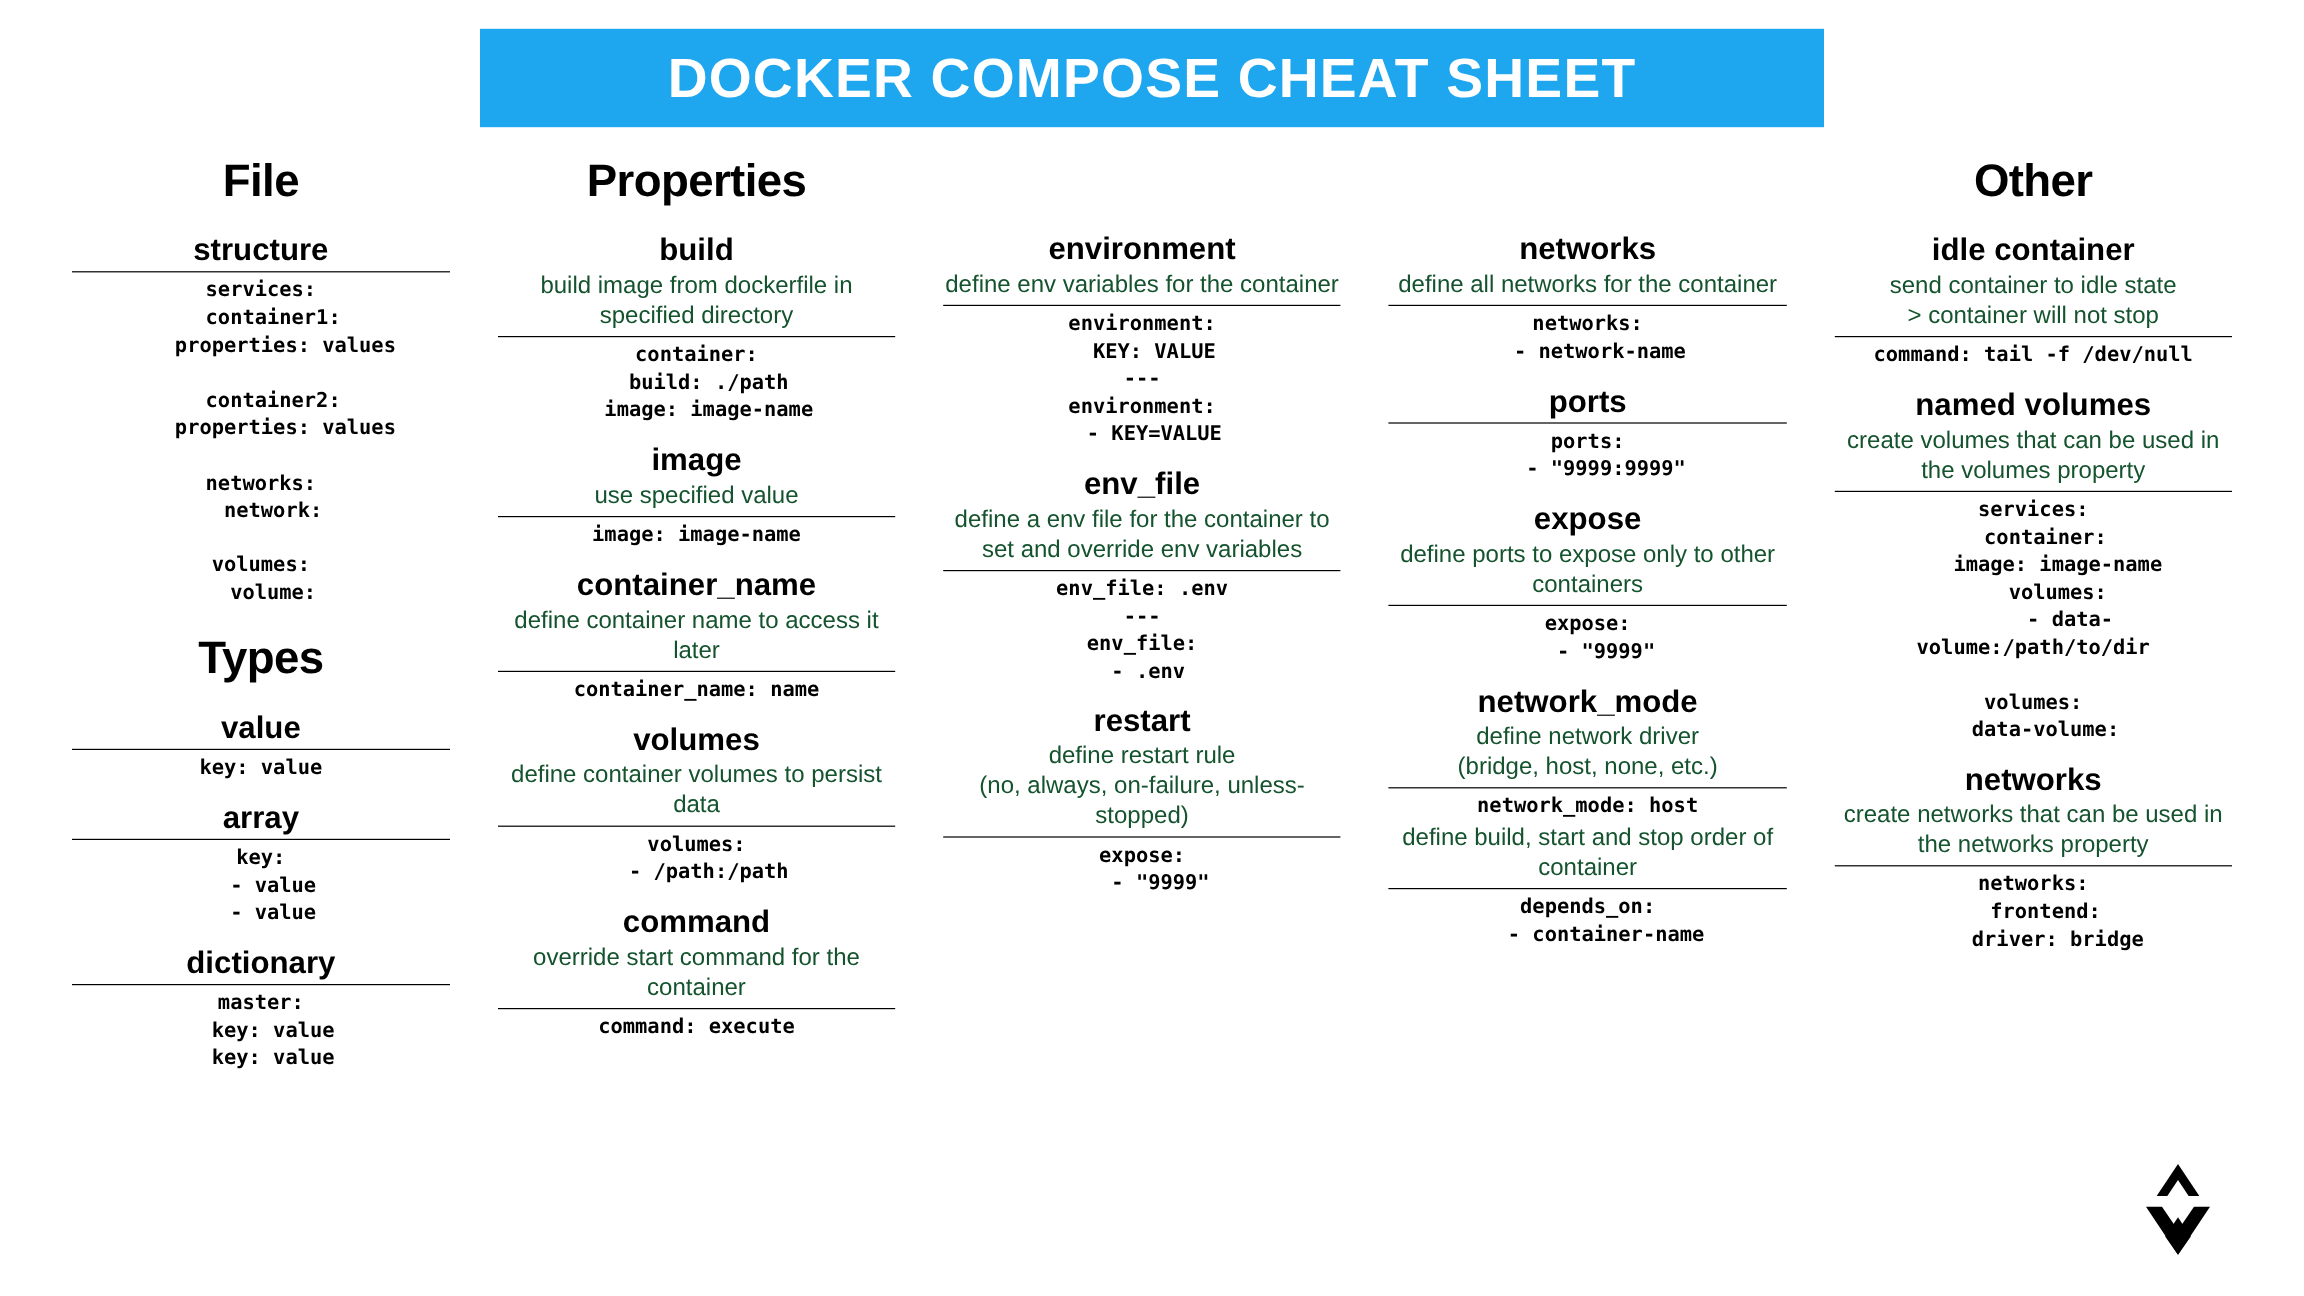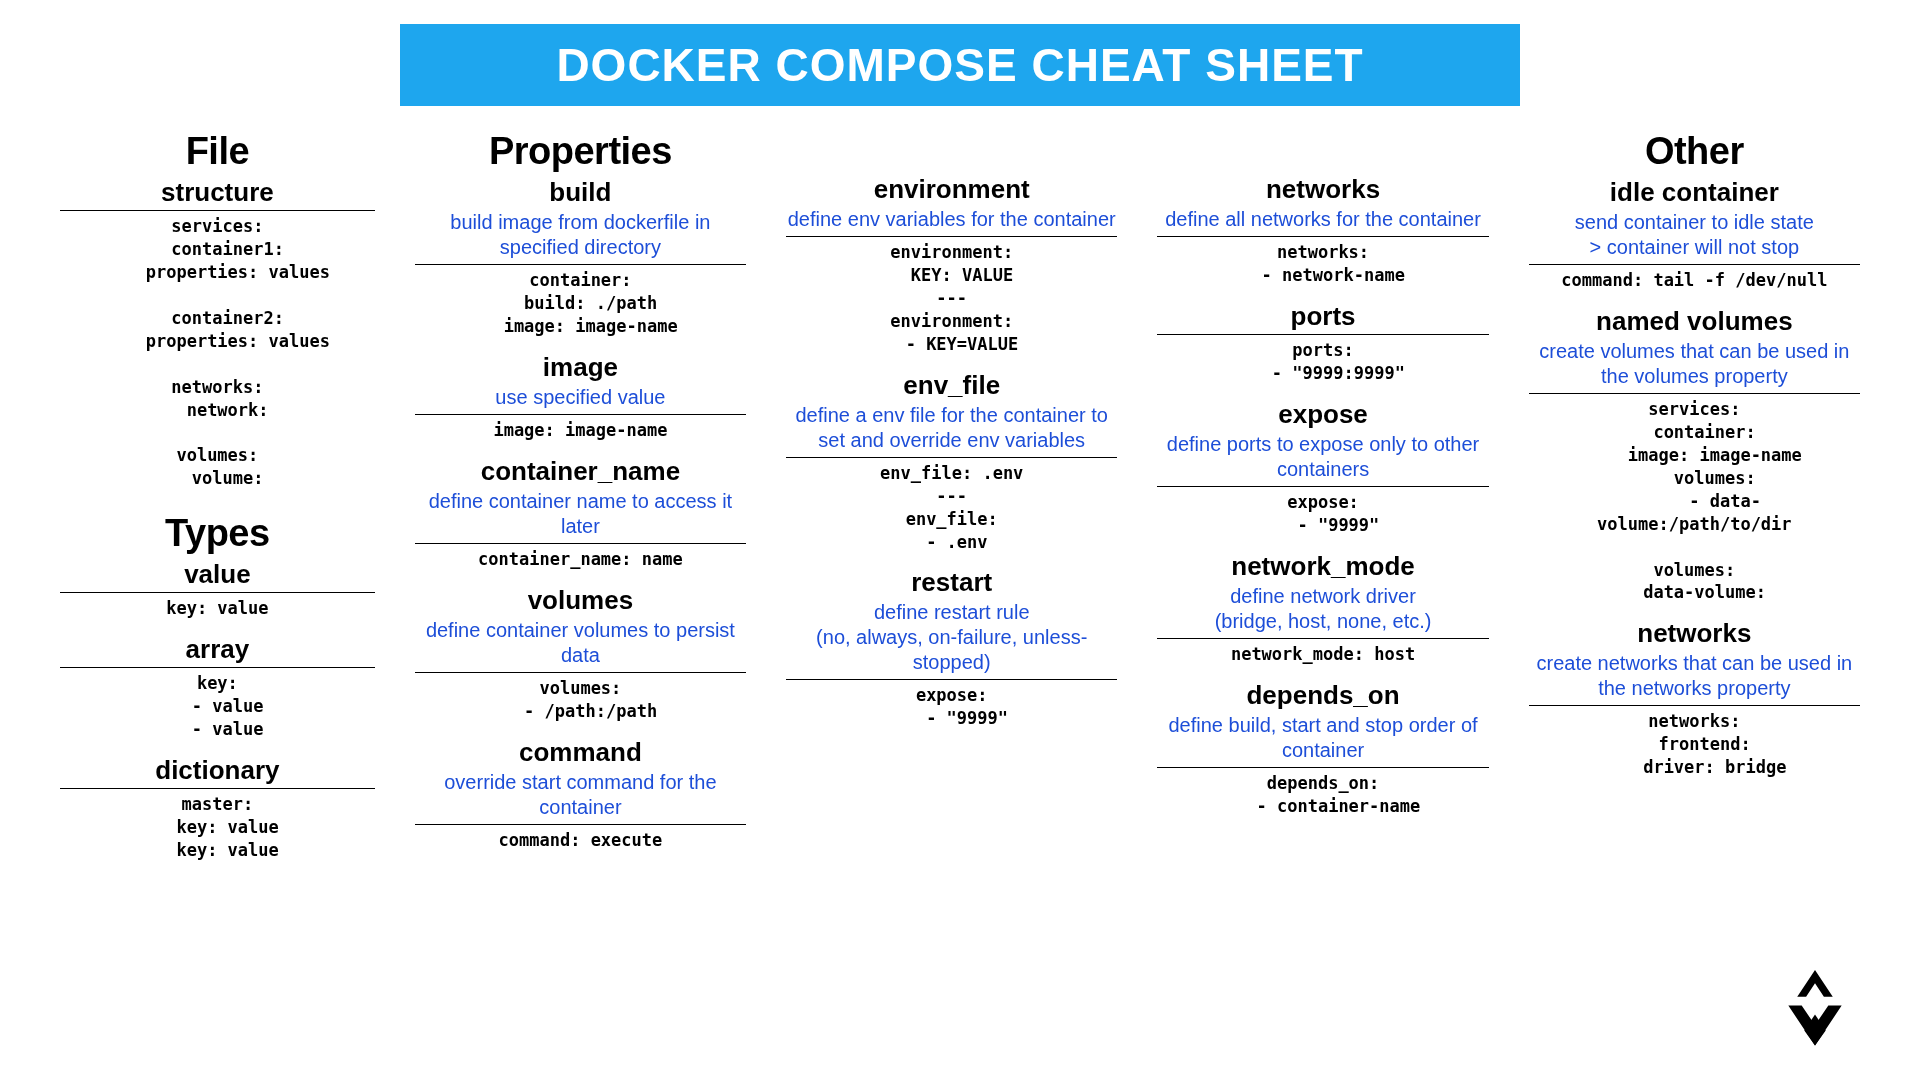"structure" h2.sub.first { margin-top: 2px -> 20px }
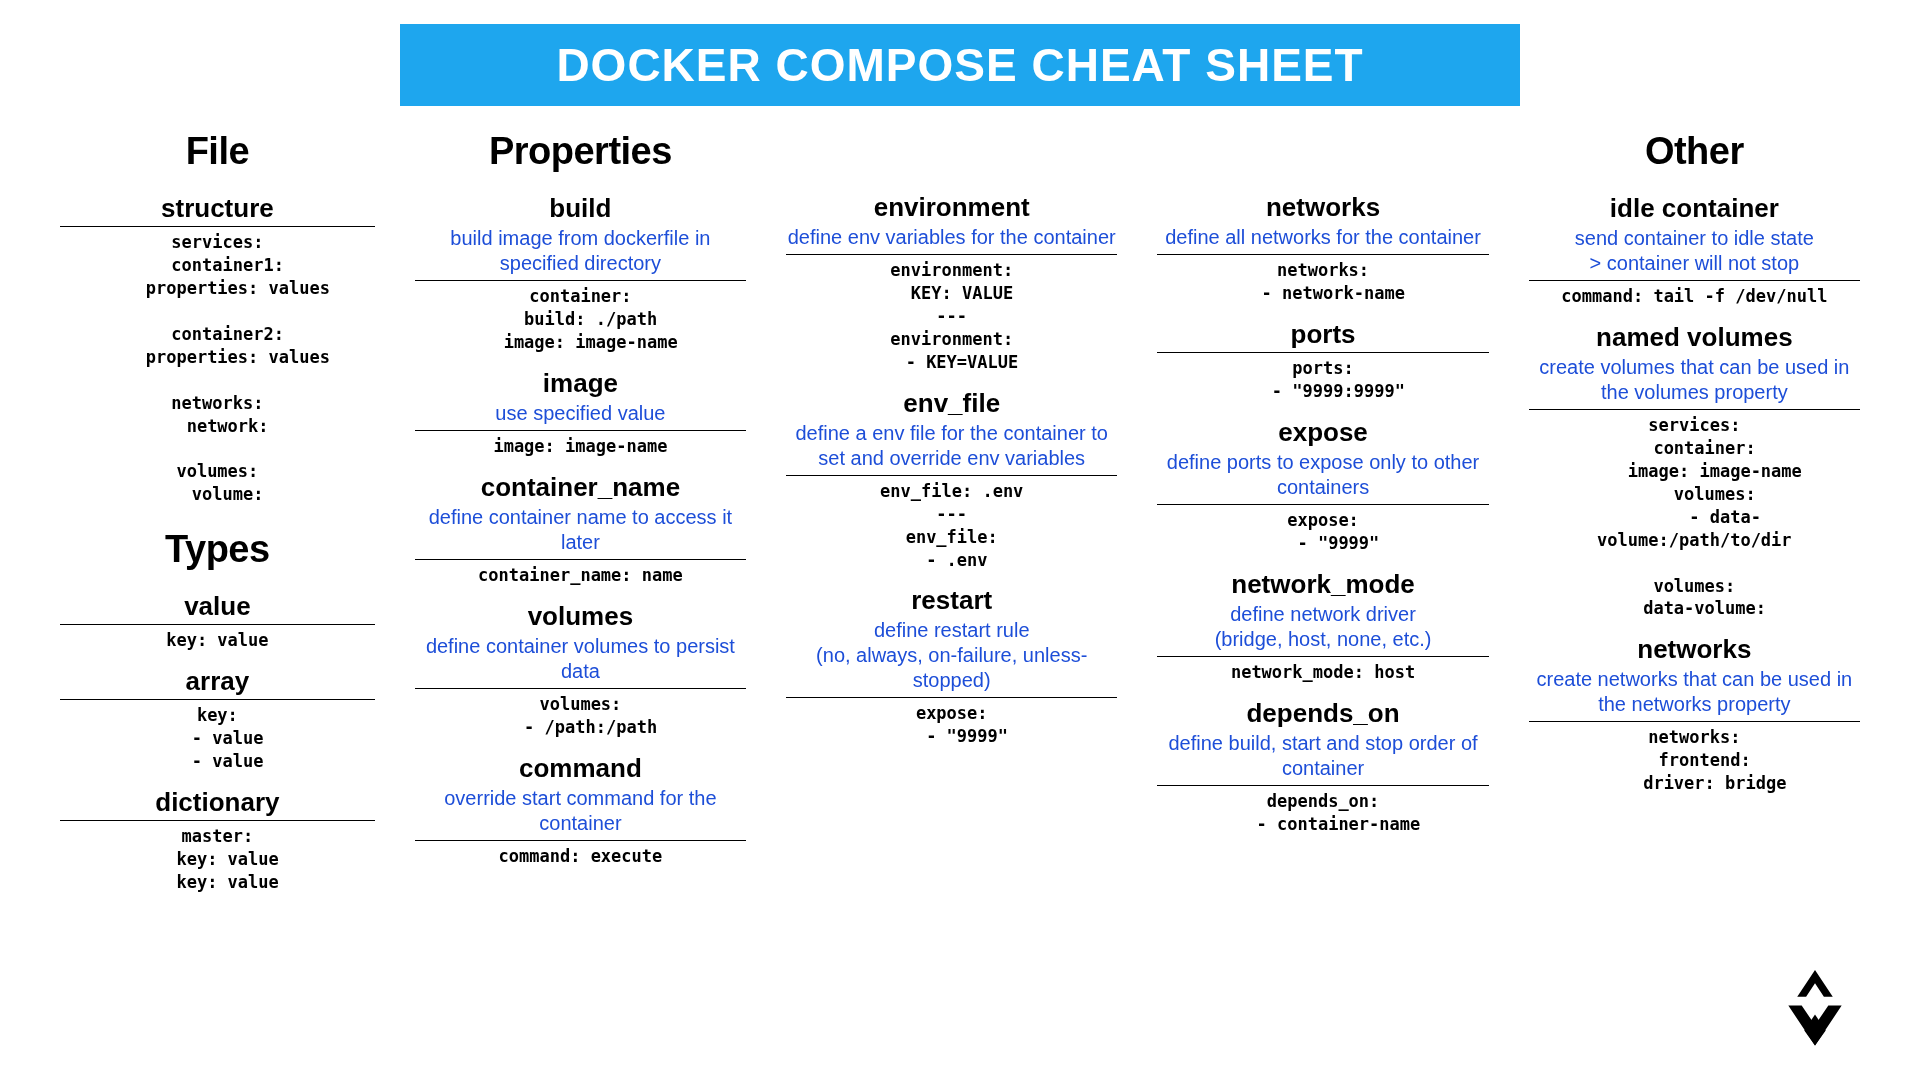"build image from dockerfile in" .desc { color: #1d4ed8 -> #14532d }
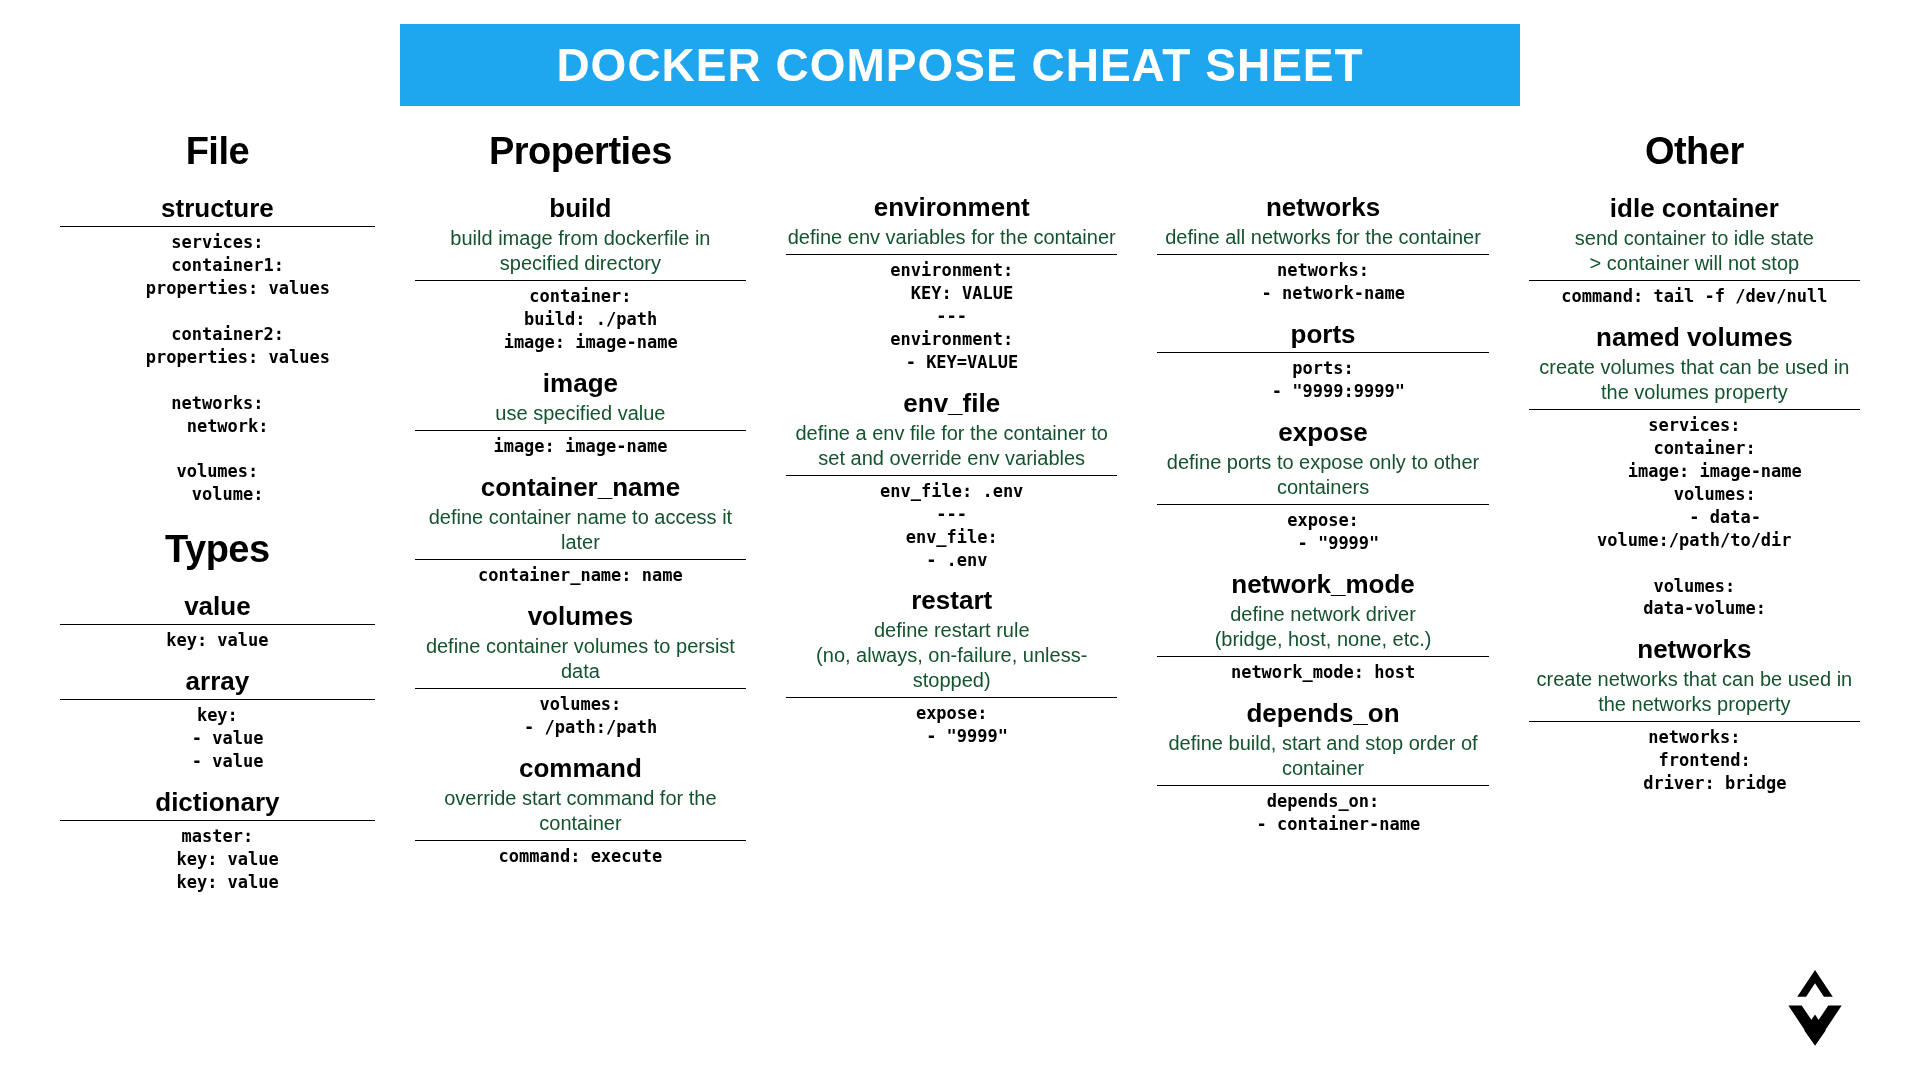"depends_on" h2.sub { html: <h2>depends_on</h2> -> none }
